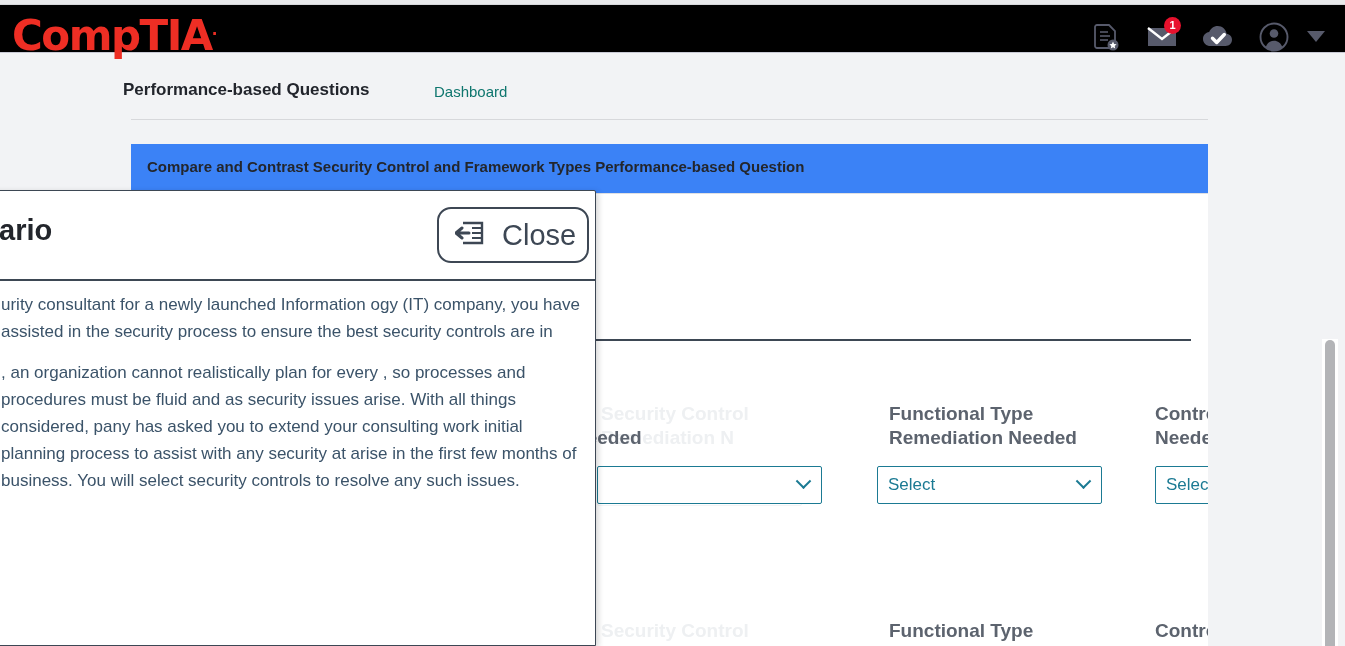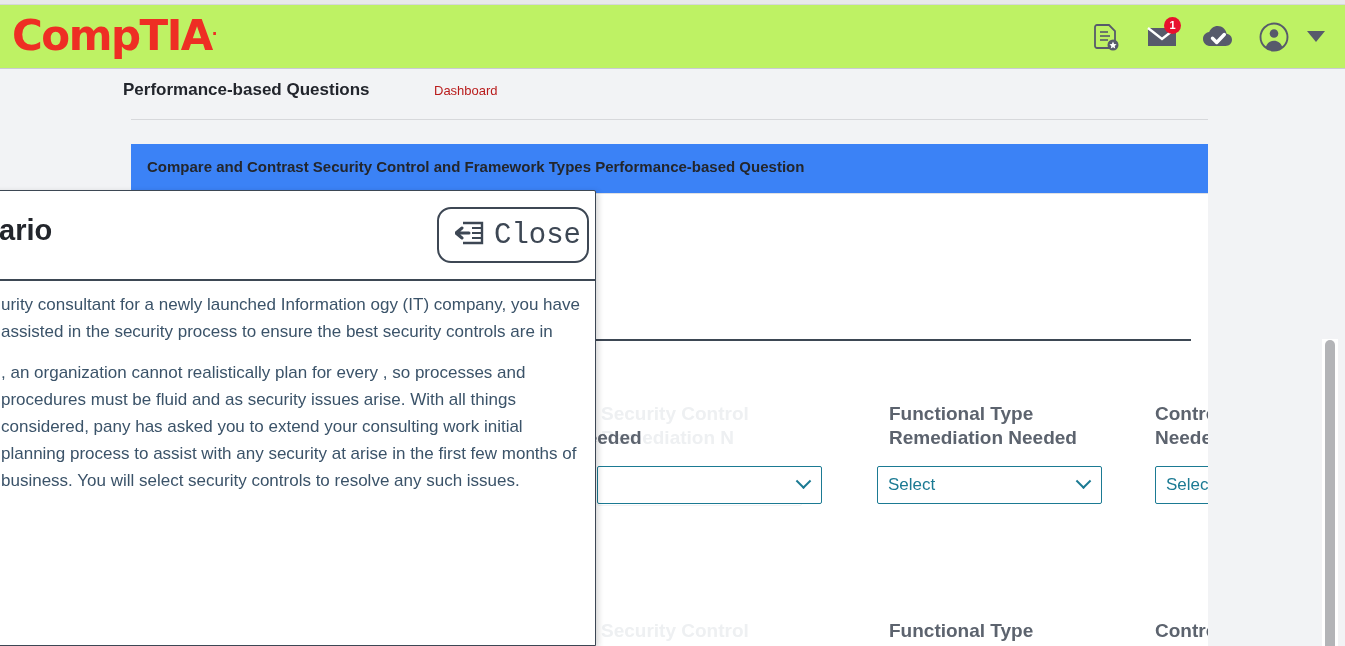"CompTIA." .app-header { background: #bef264 -> #000000; height: 64px -> 48px }
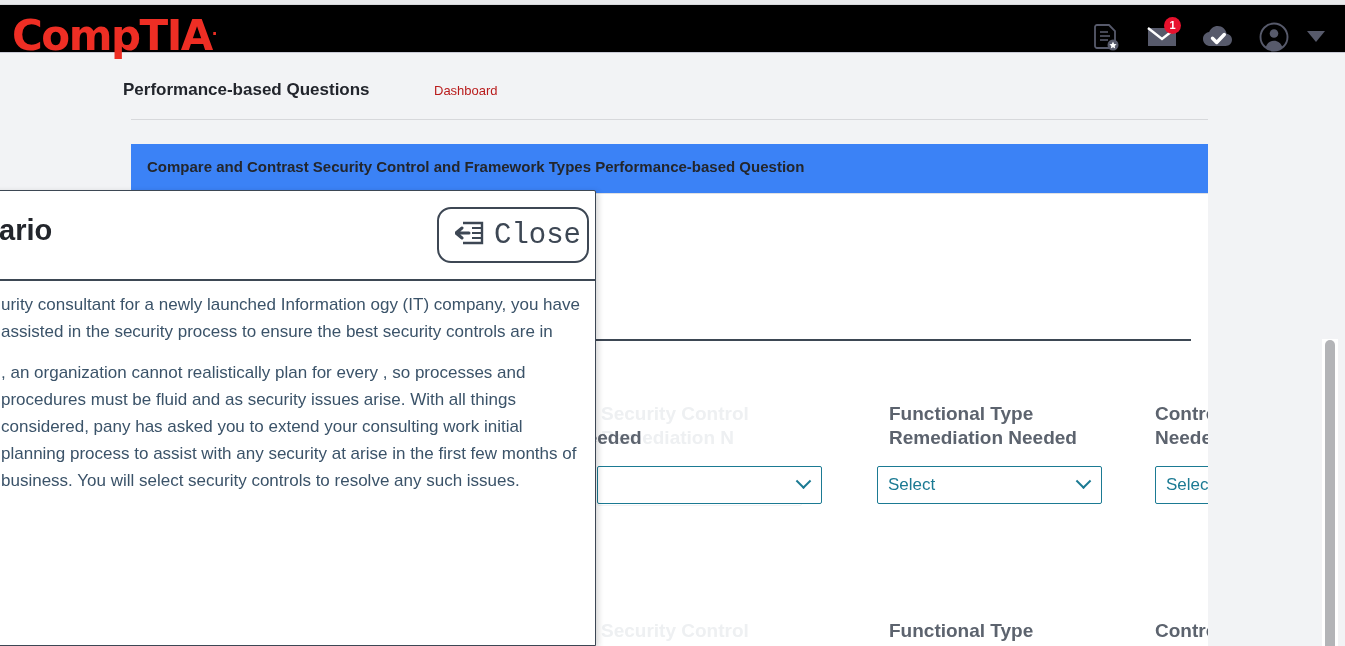"Dashboard" .tab.inactive { color: #b91c1c -> #0f766e; font-size: 13px -> 15px }
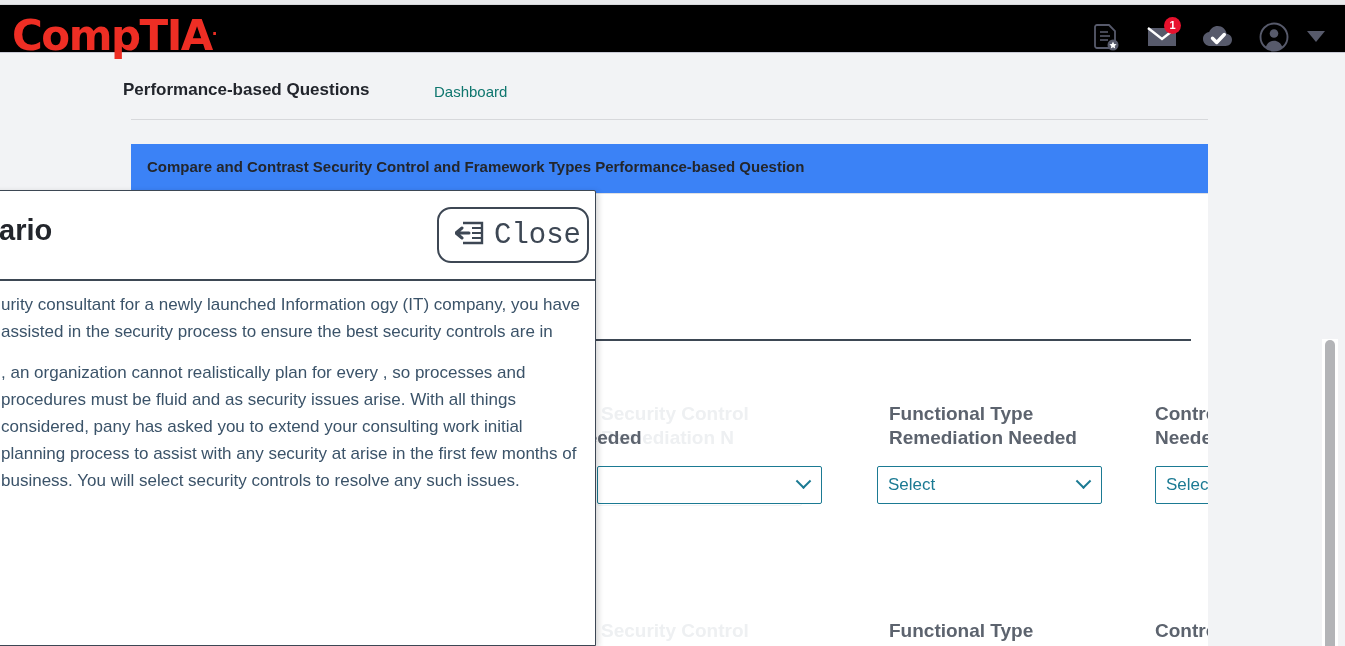"Close" .close-btn { font-family: Liberation Mono, monospace -> none; gap: 9px -> 17px }
